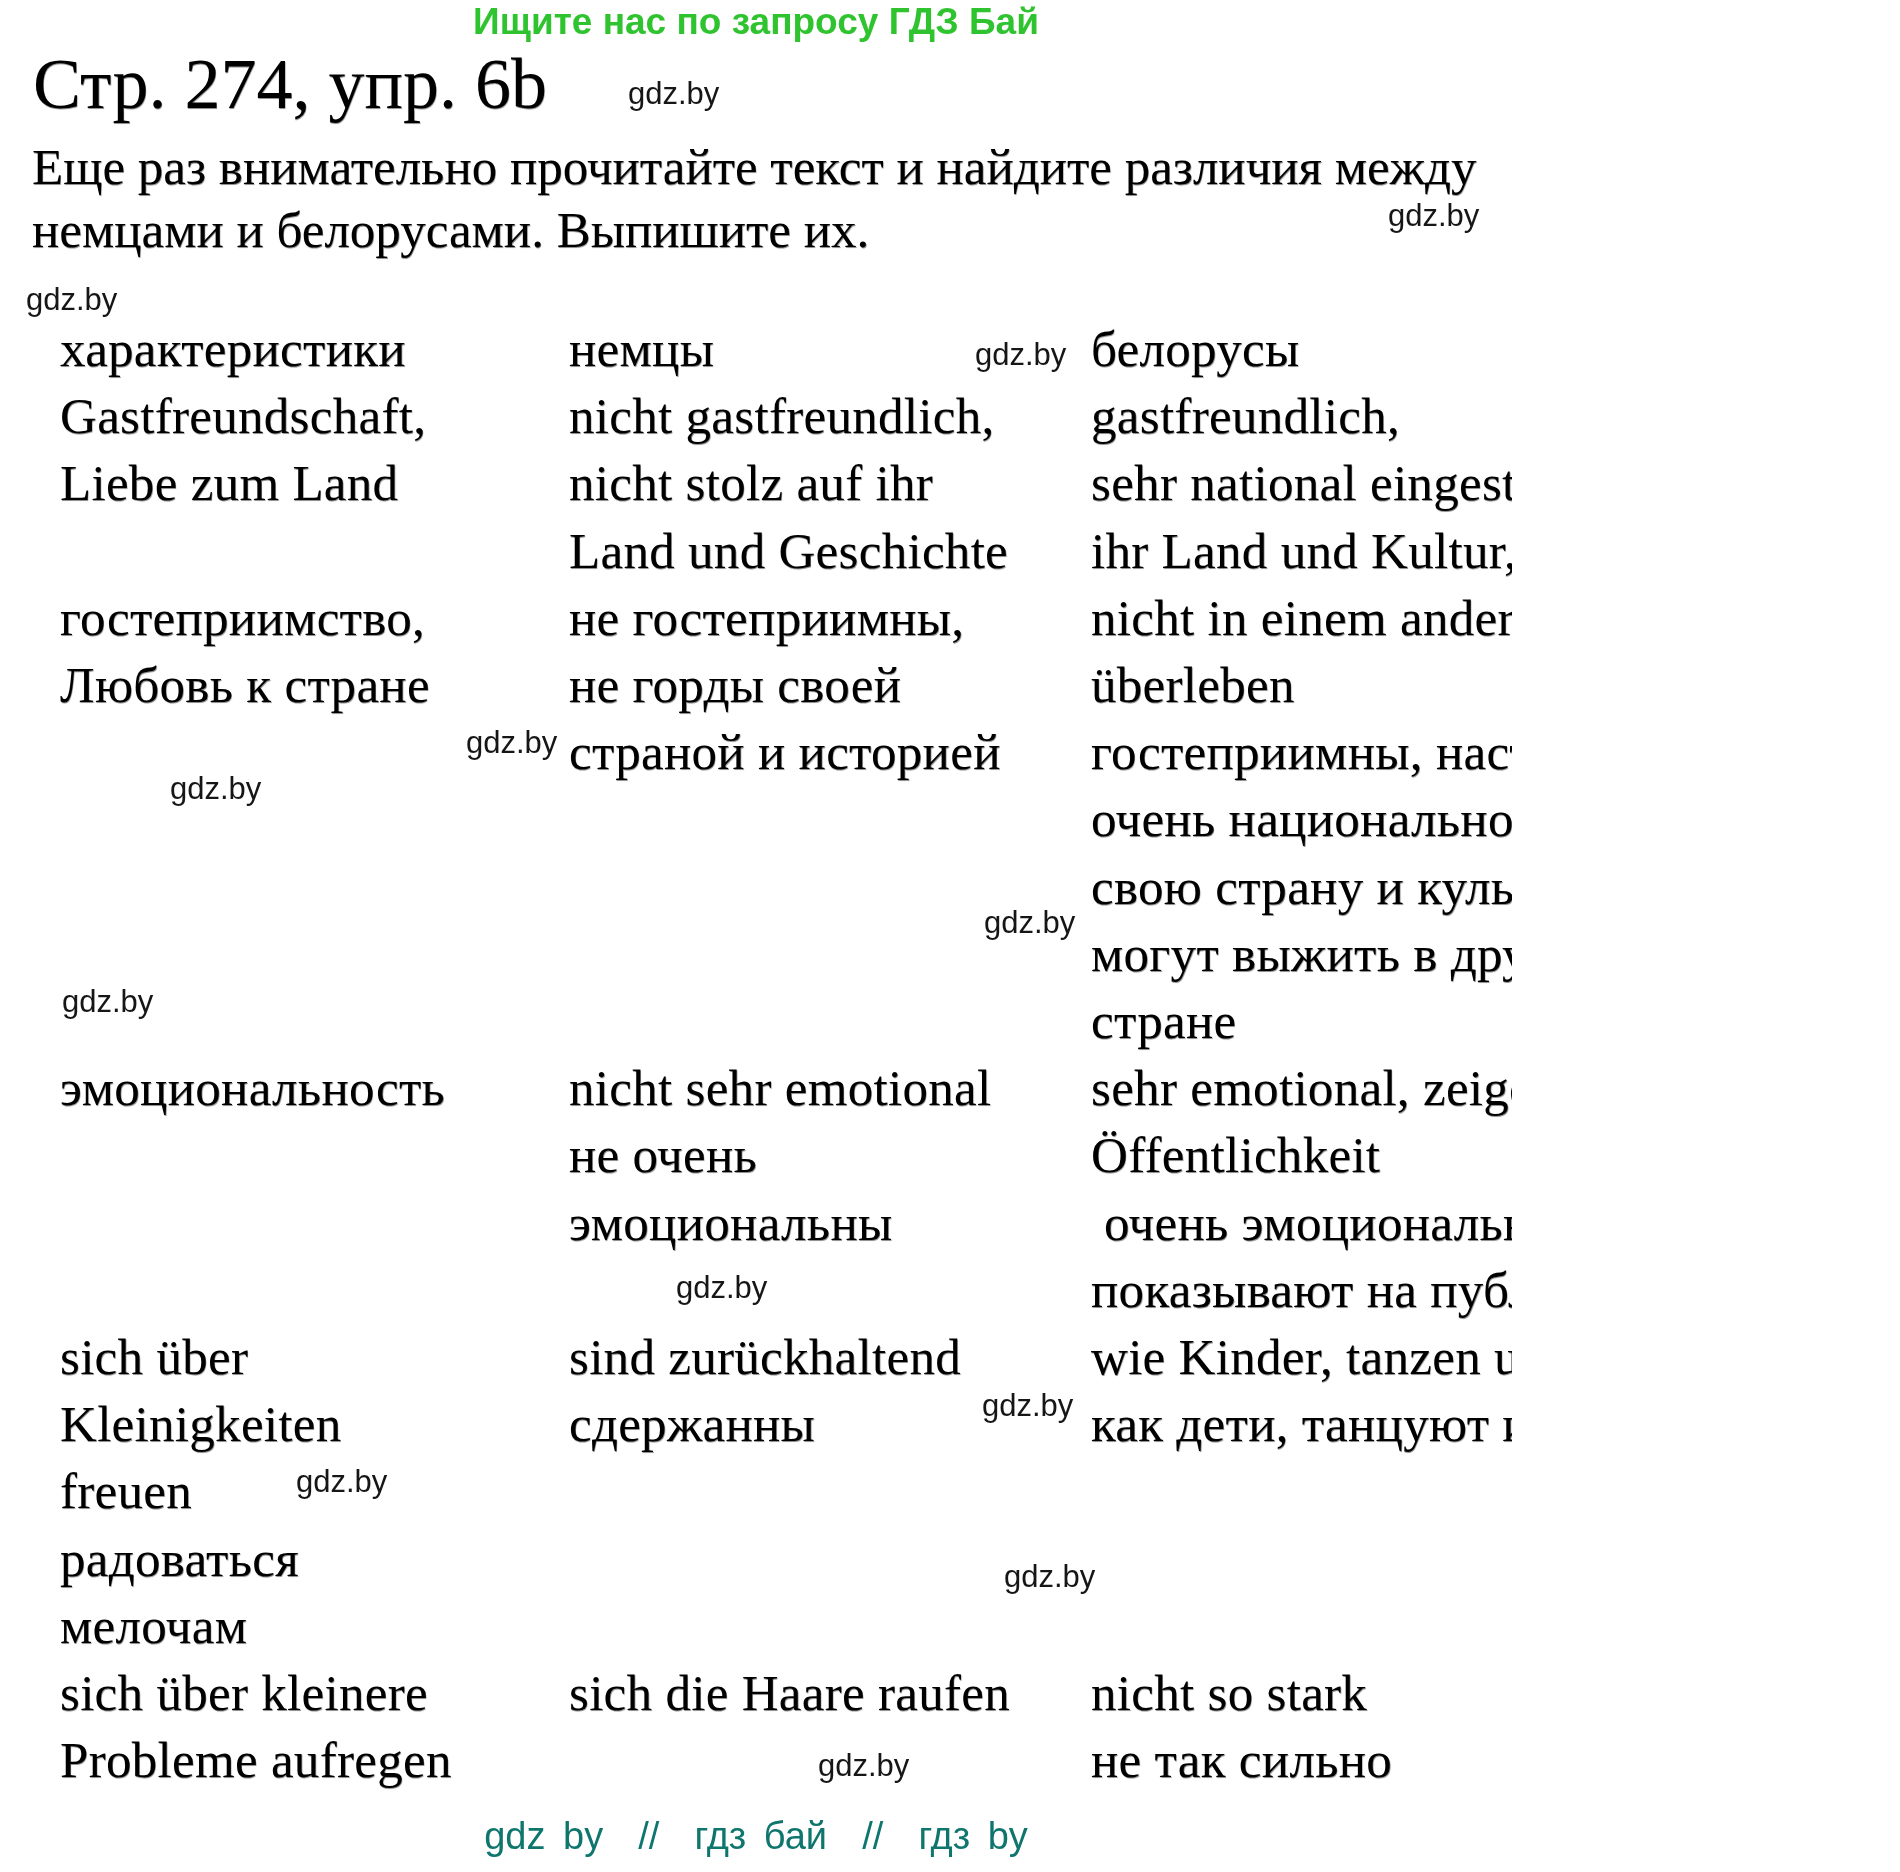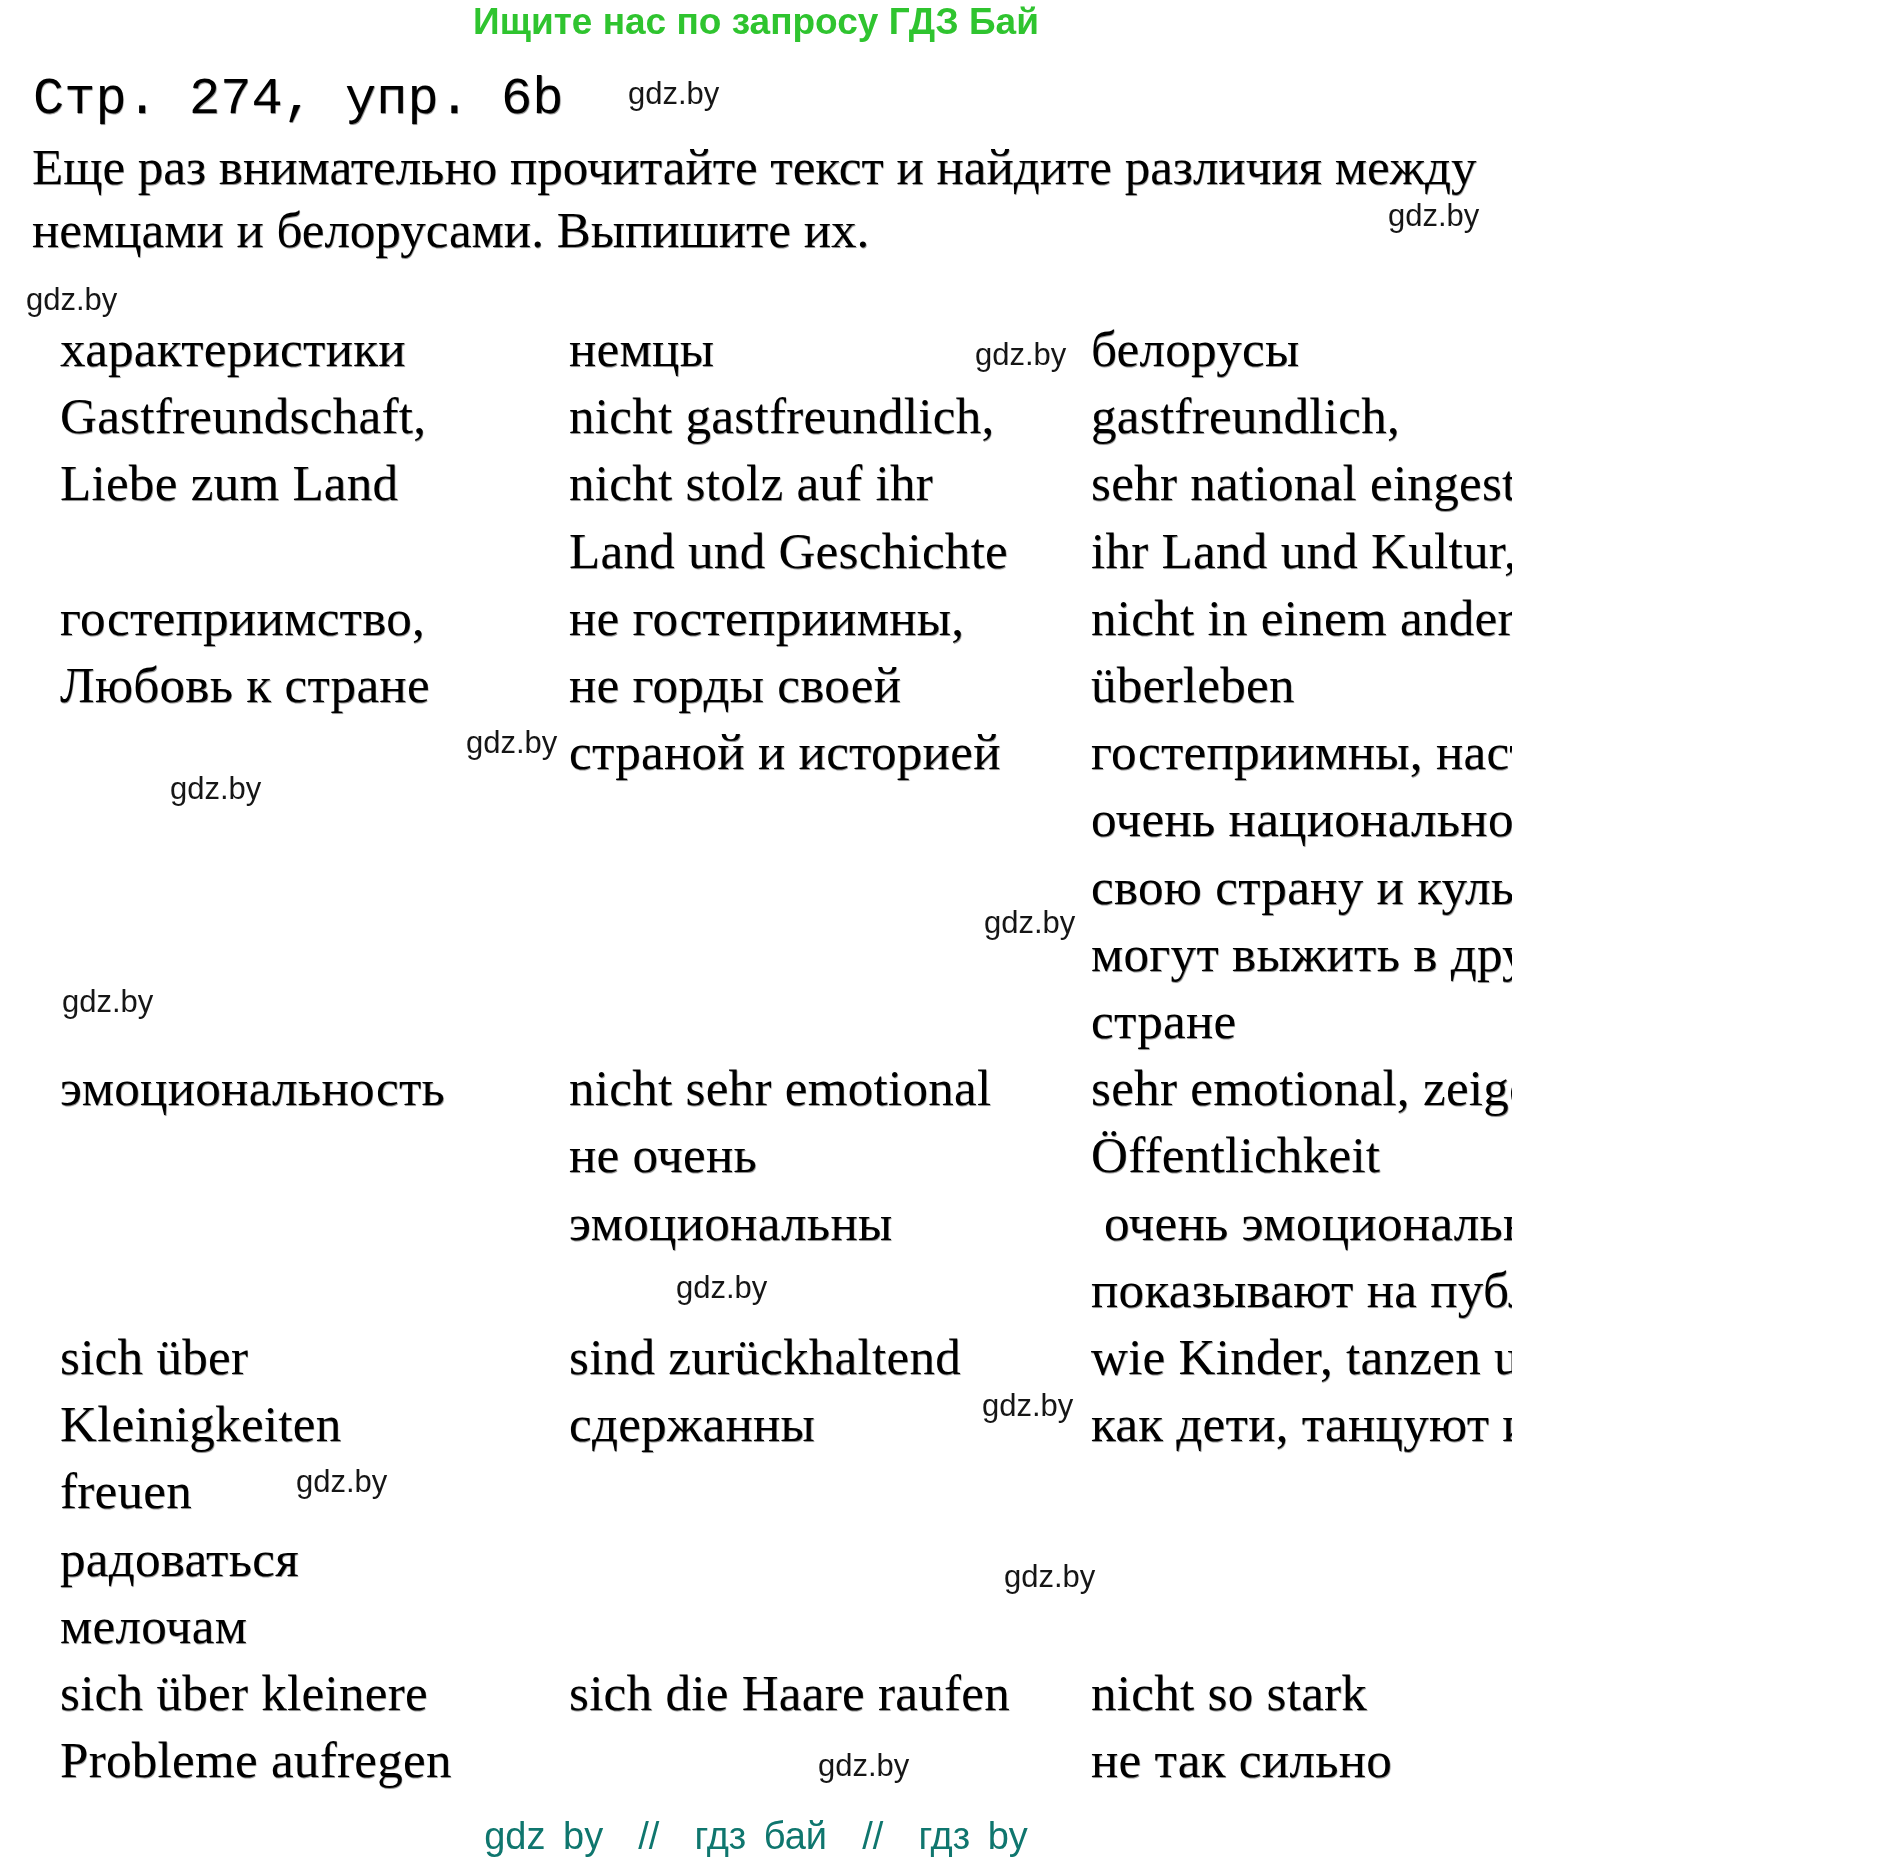"Стр. 274, упр. 6b" .title { font-family: Liberation Mono, monospace -> none; font-size: 52px -> 72px; top: 72px -> 56px }
